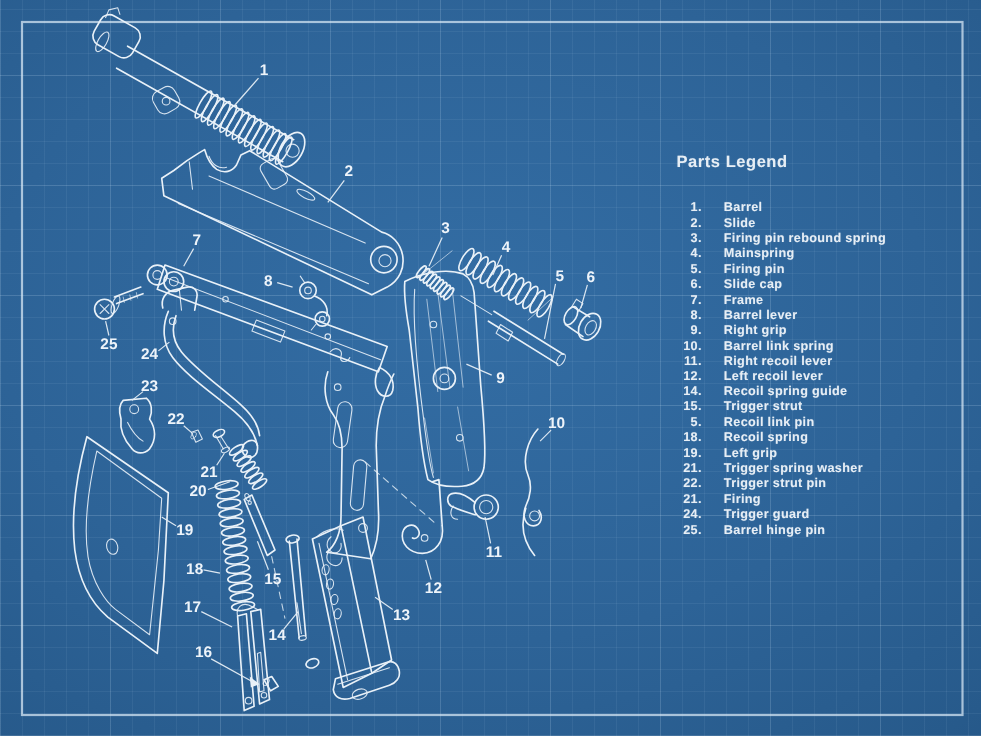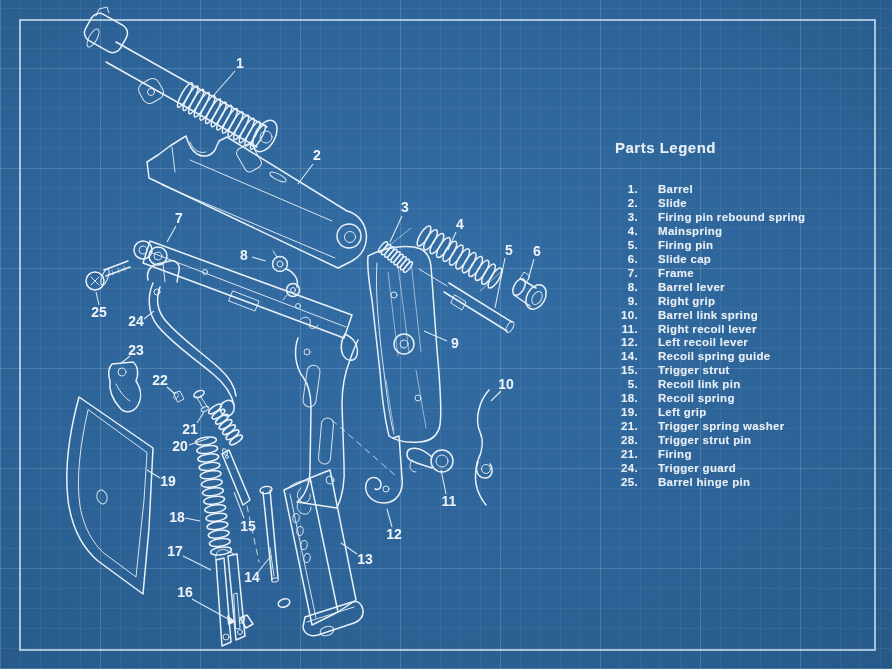"28." span.legend-num { text: 28 -> 22 }
